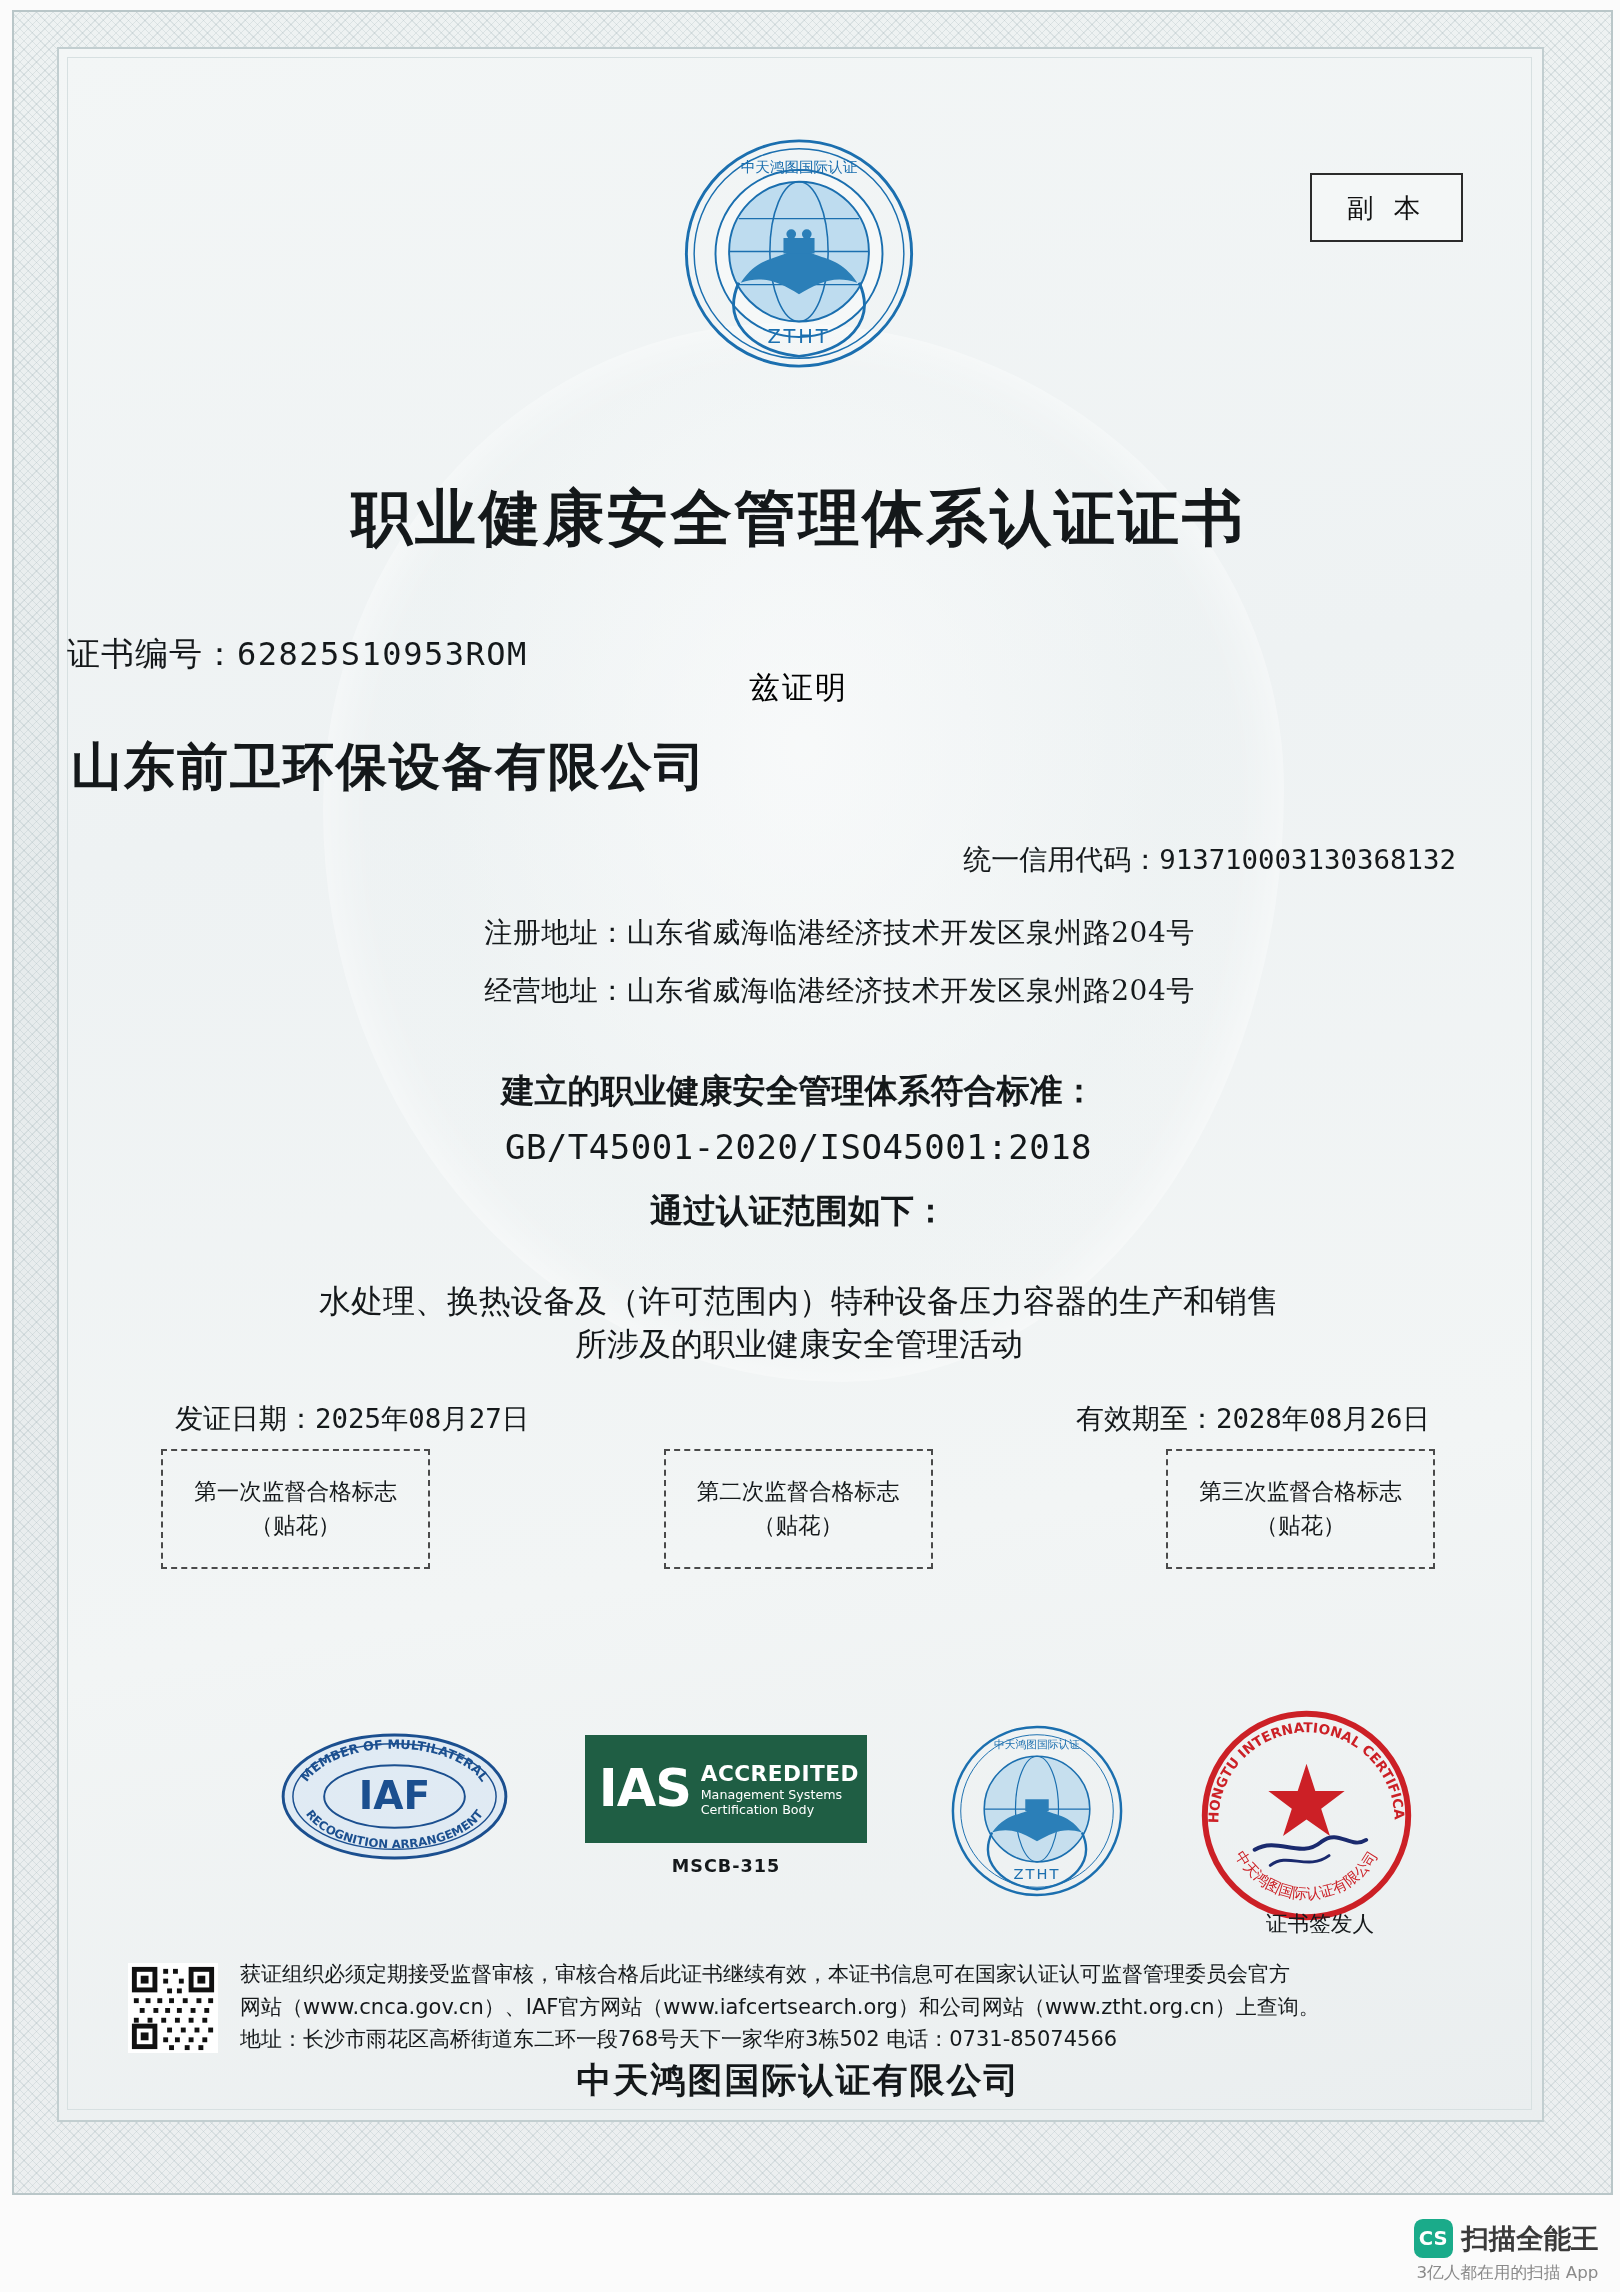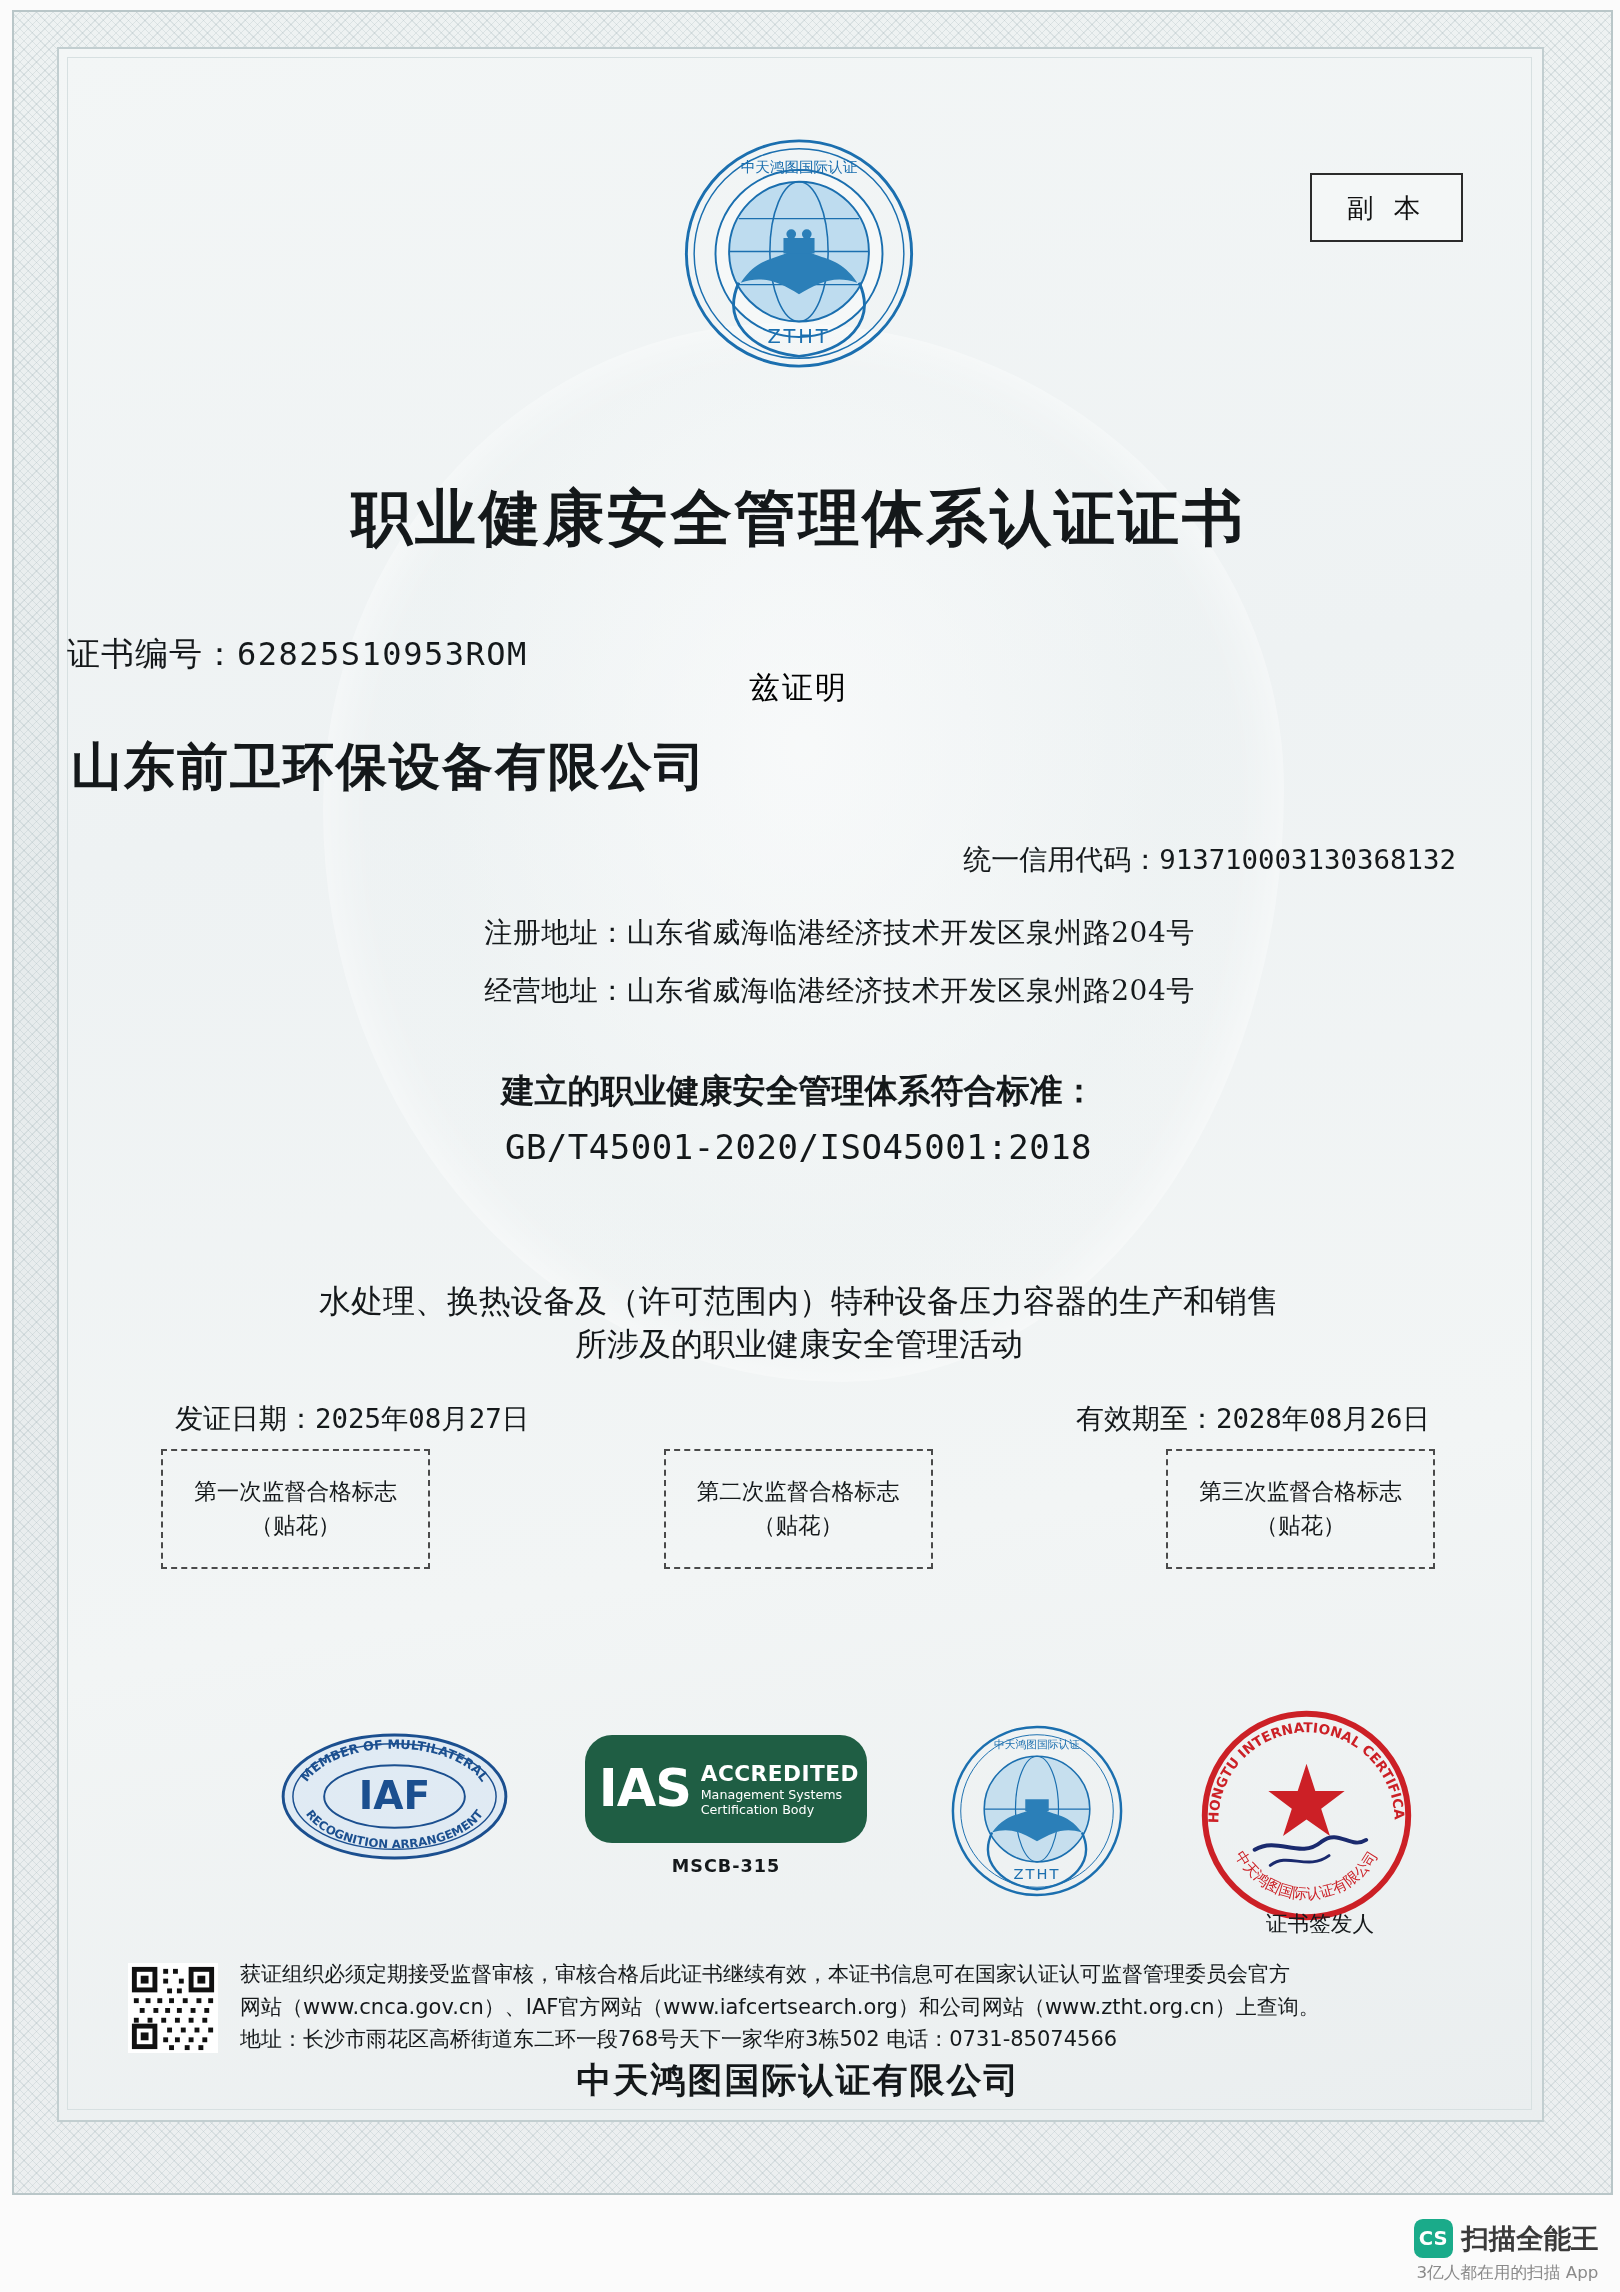"通过认证范围如下：" div.scope-head { html: none -> <div>通过认证范围如下：</div> }
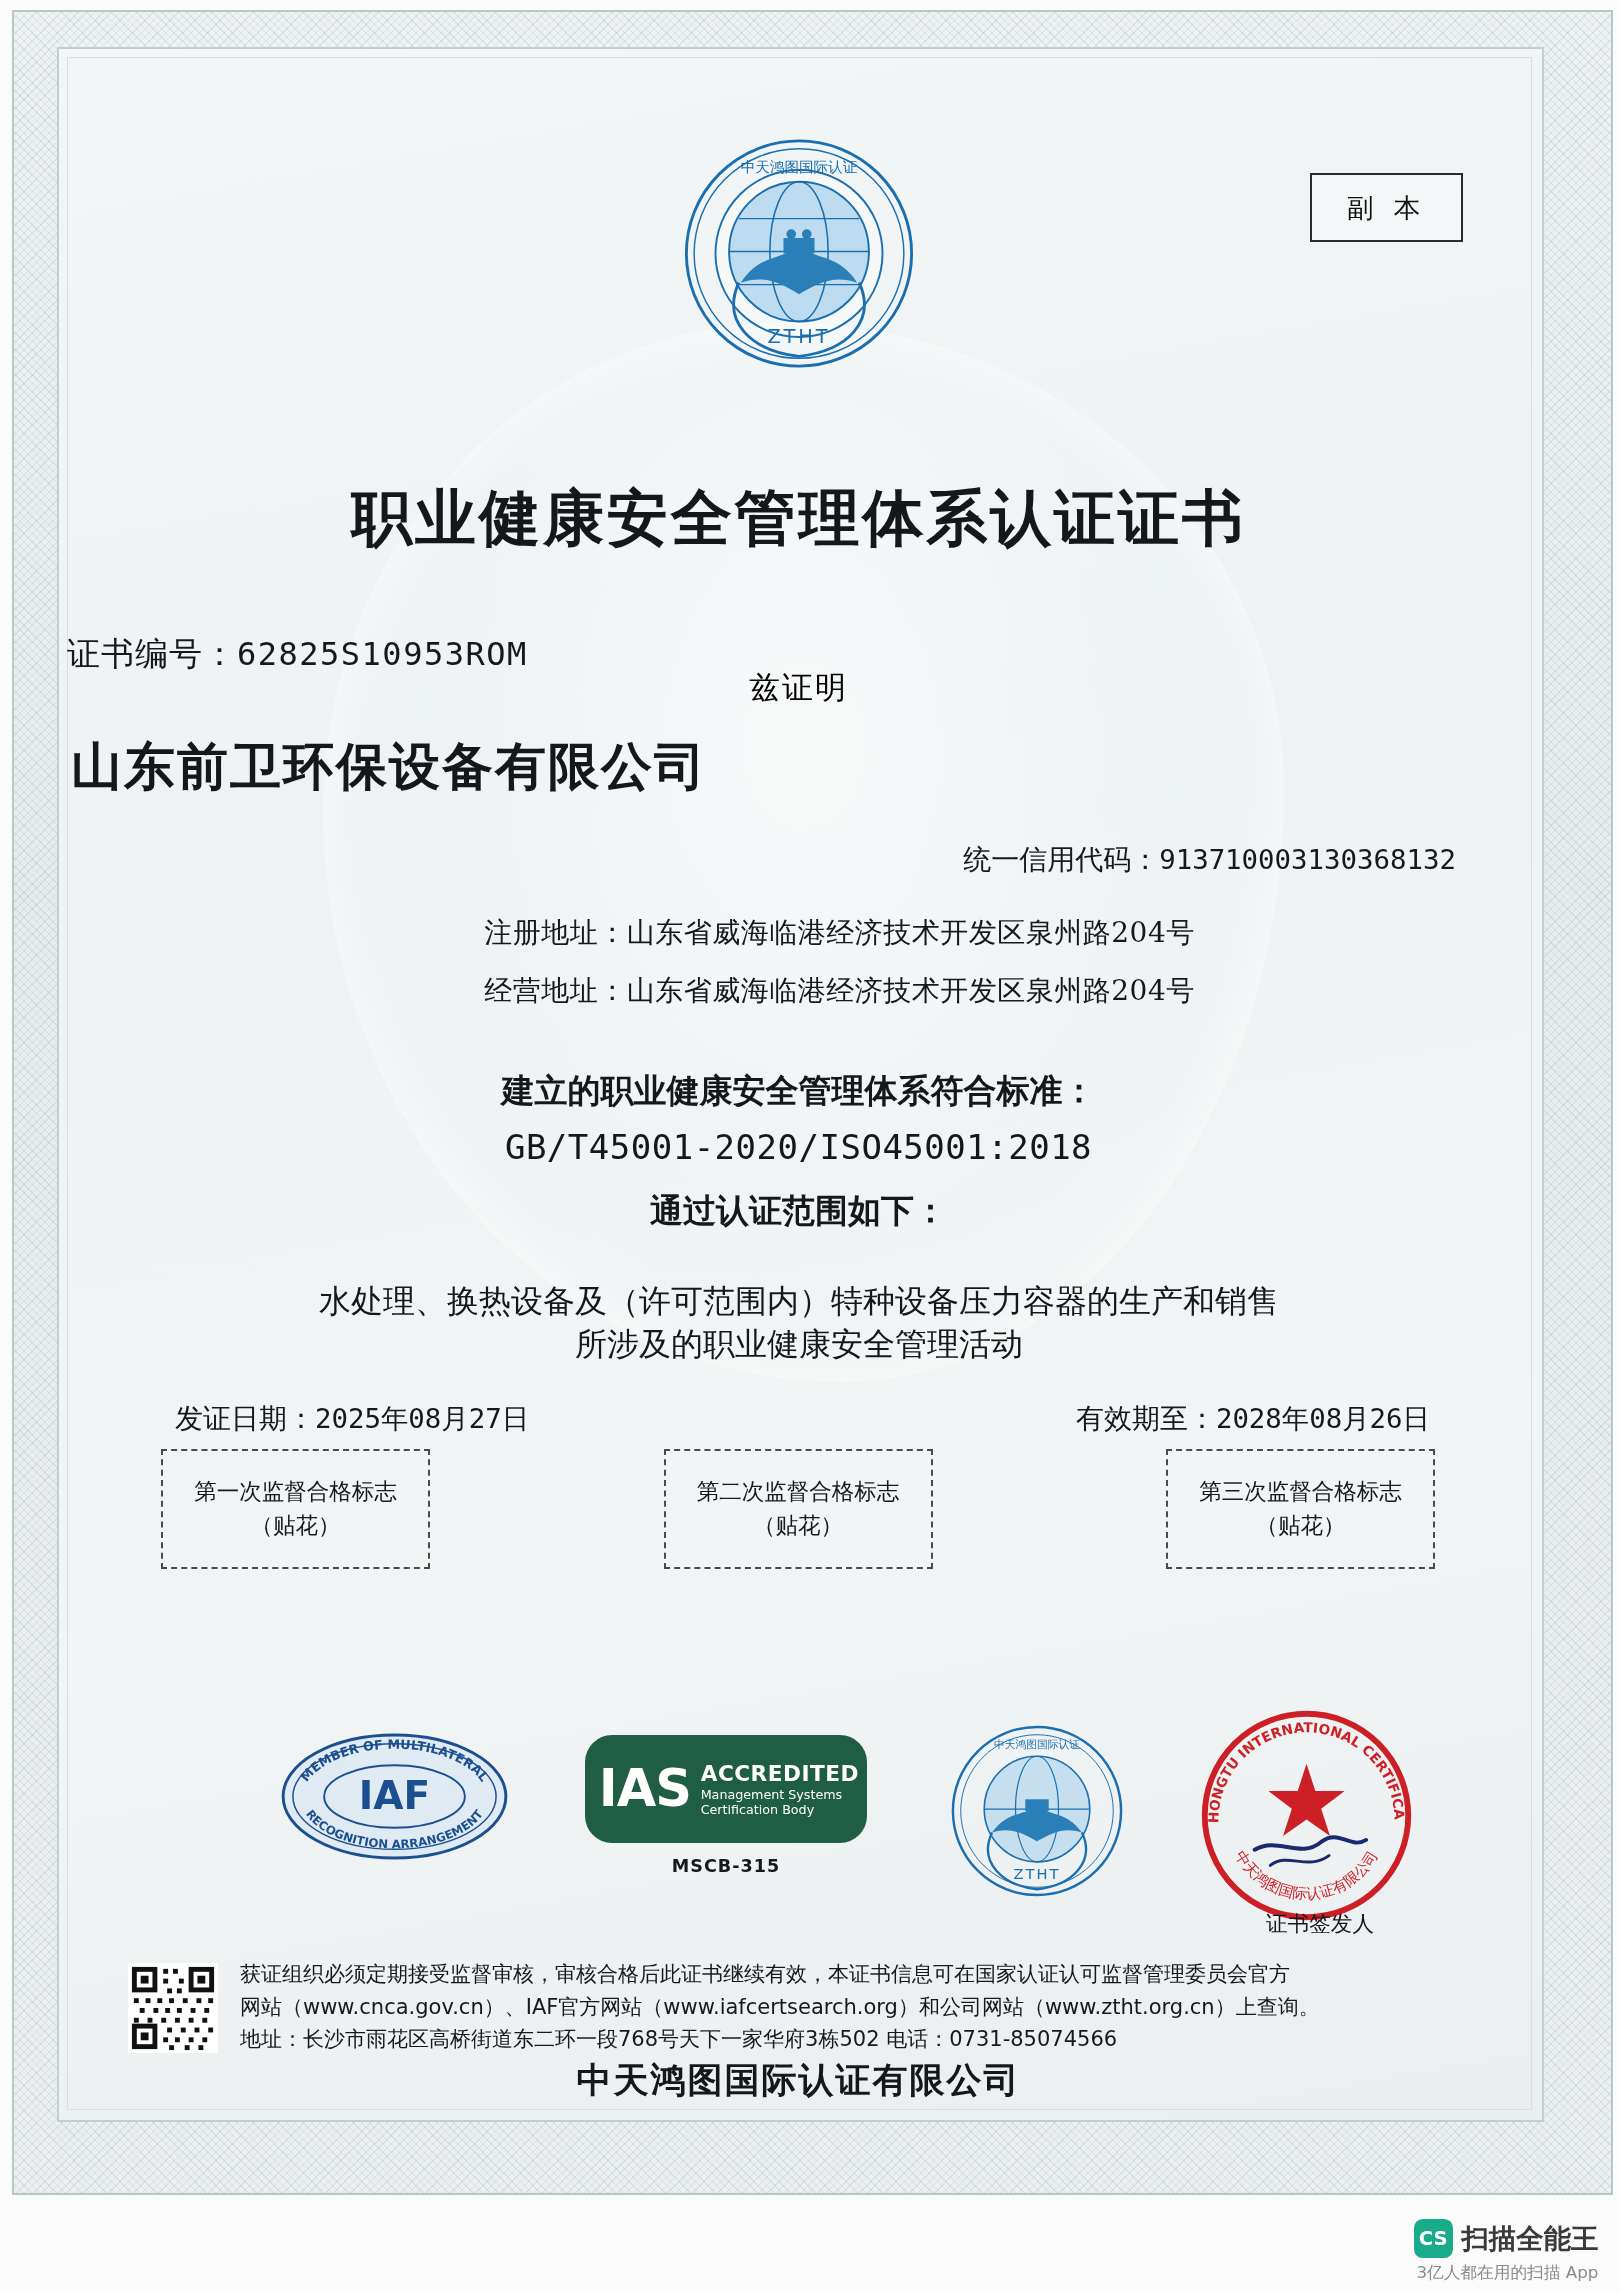"IAS" .ias-box { border-radius: 27px -> none }
